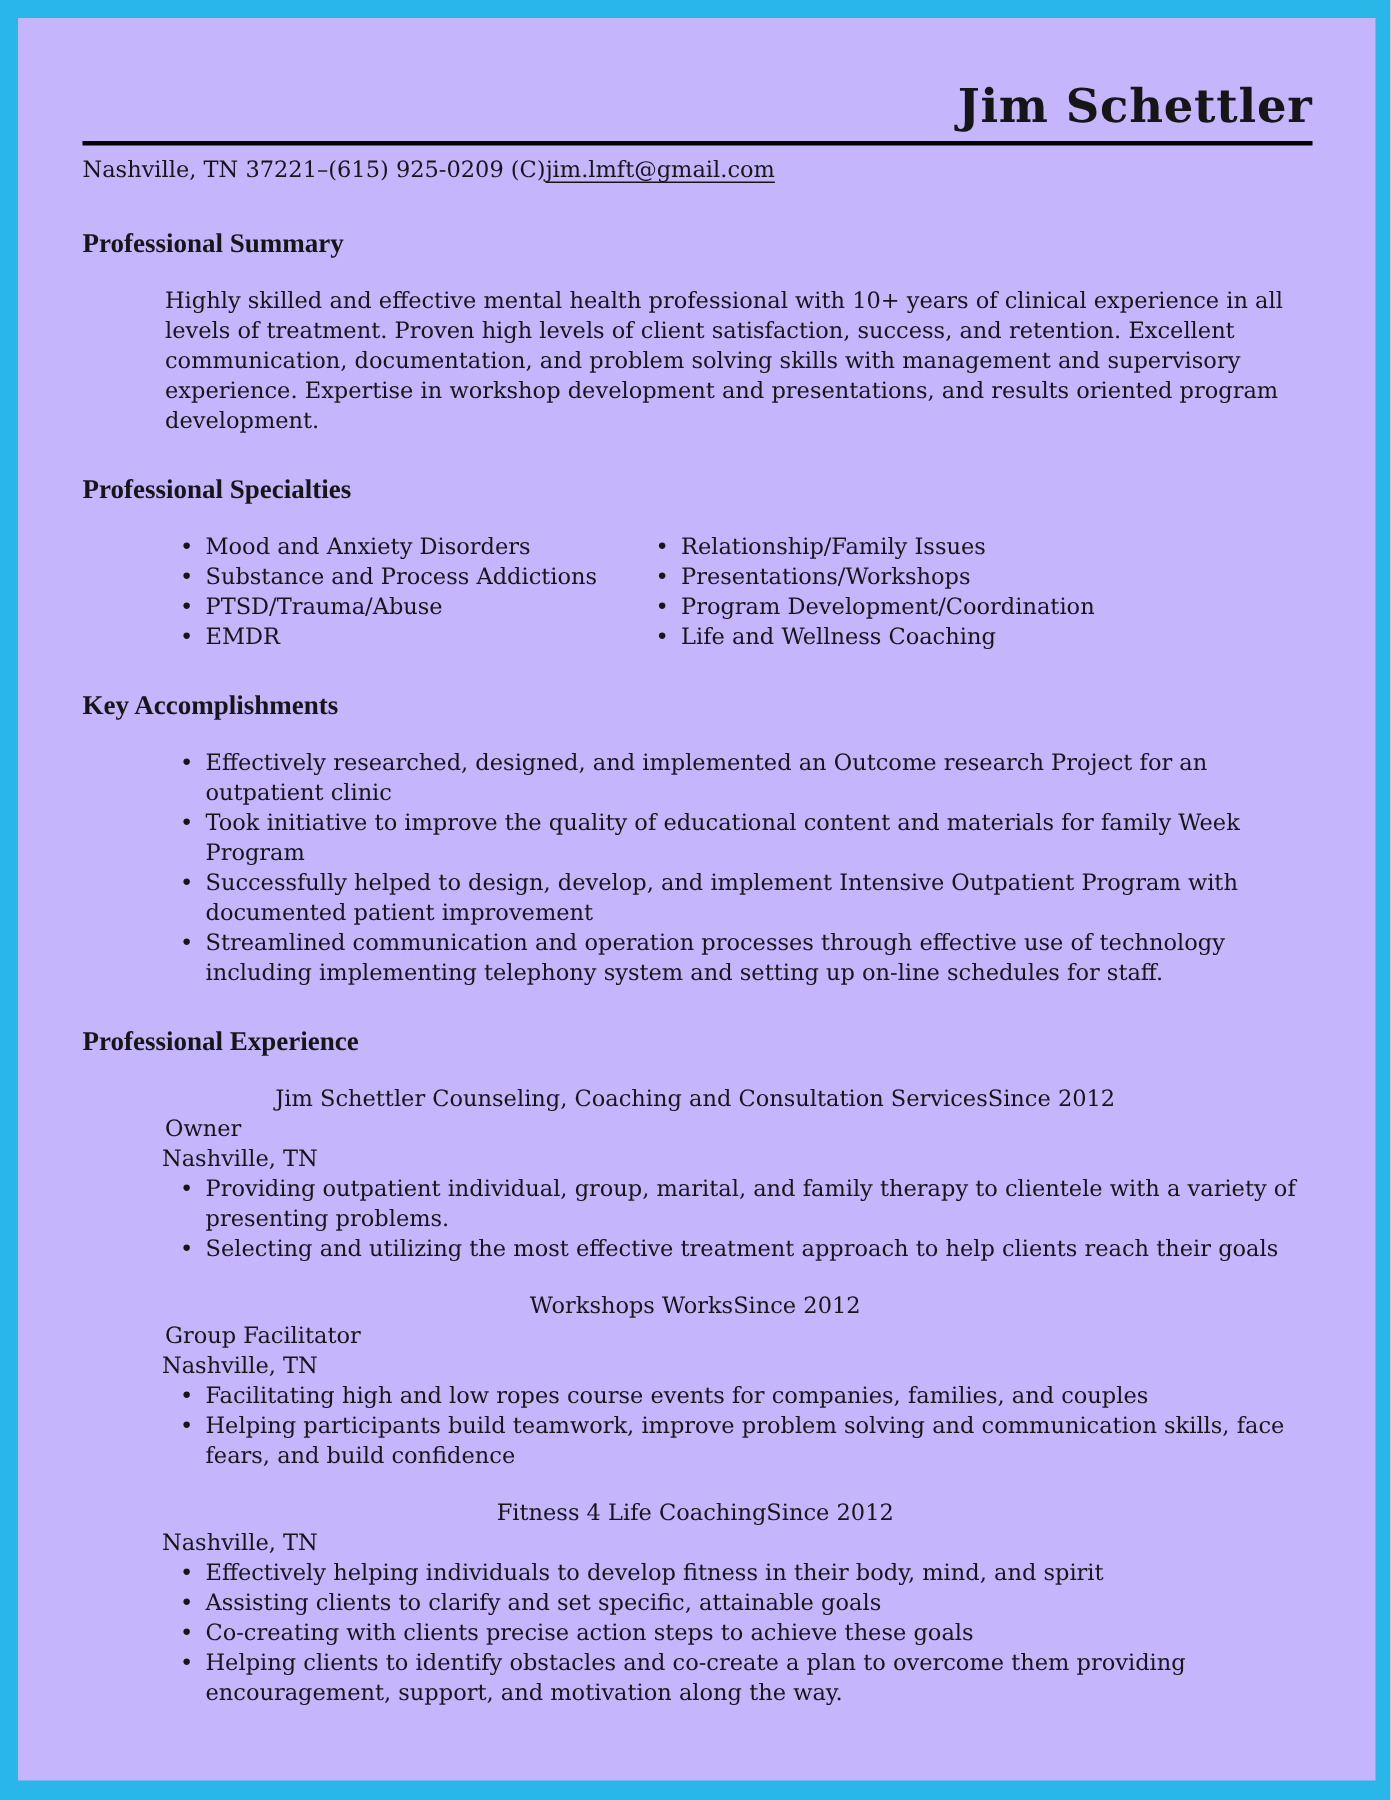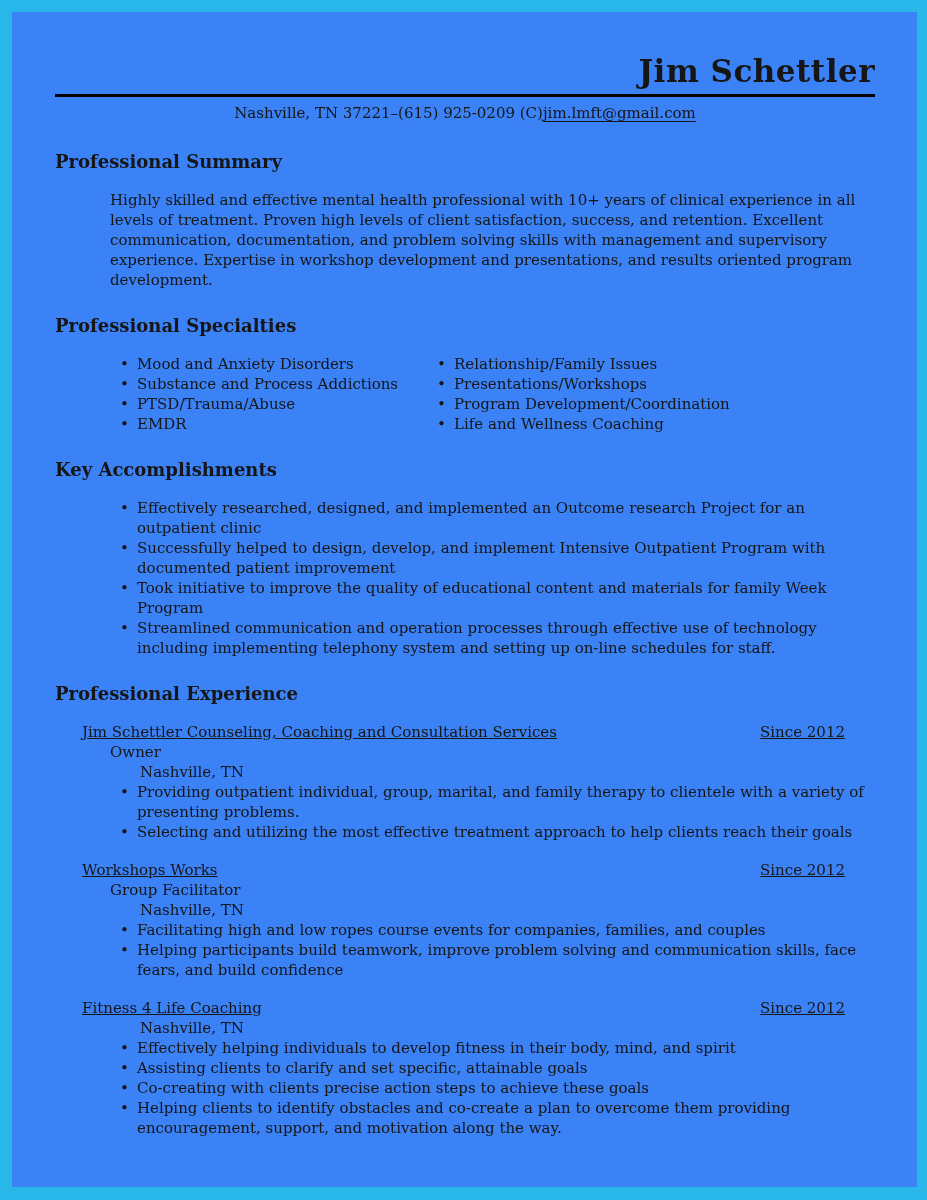"Jim Schettler" .page { background: #3b82f6 -> #c4b5fd }
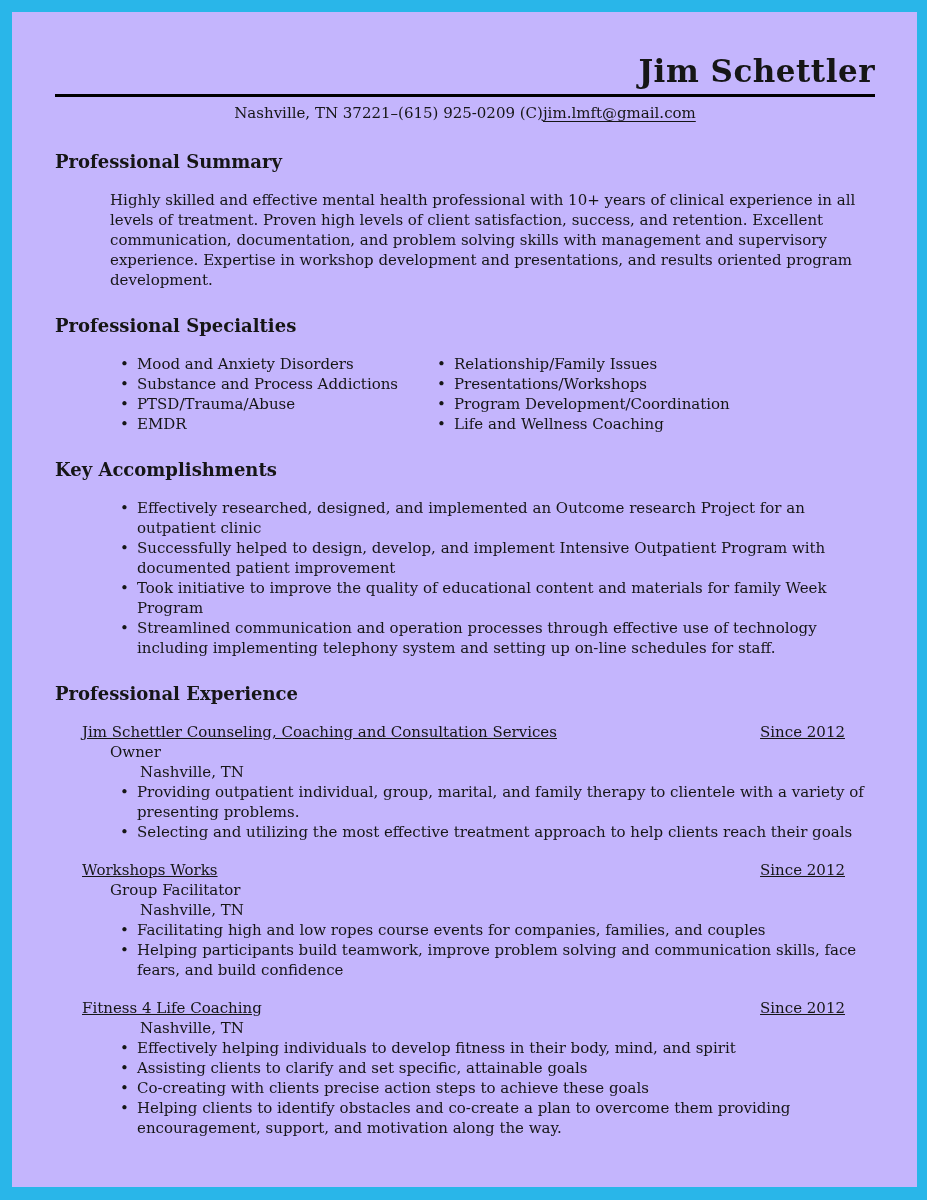"Nashville, TN 37221–(615) 925-0209 (C)" .contact-row { justify-content: center -> flex-start }
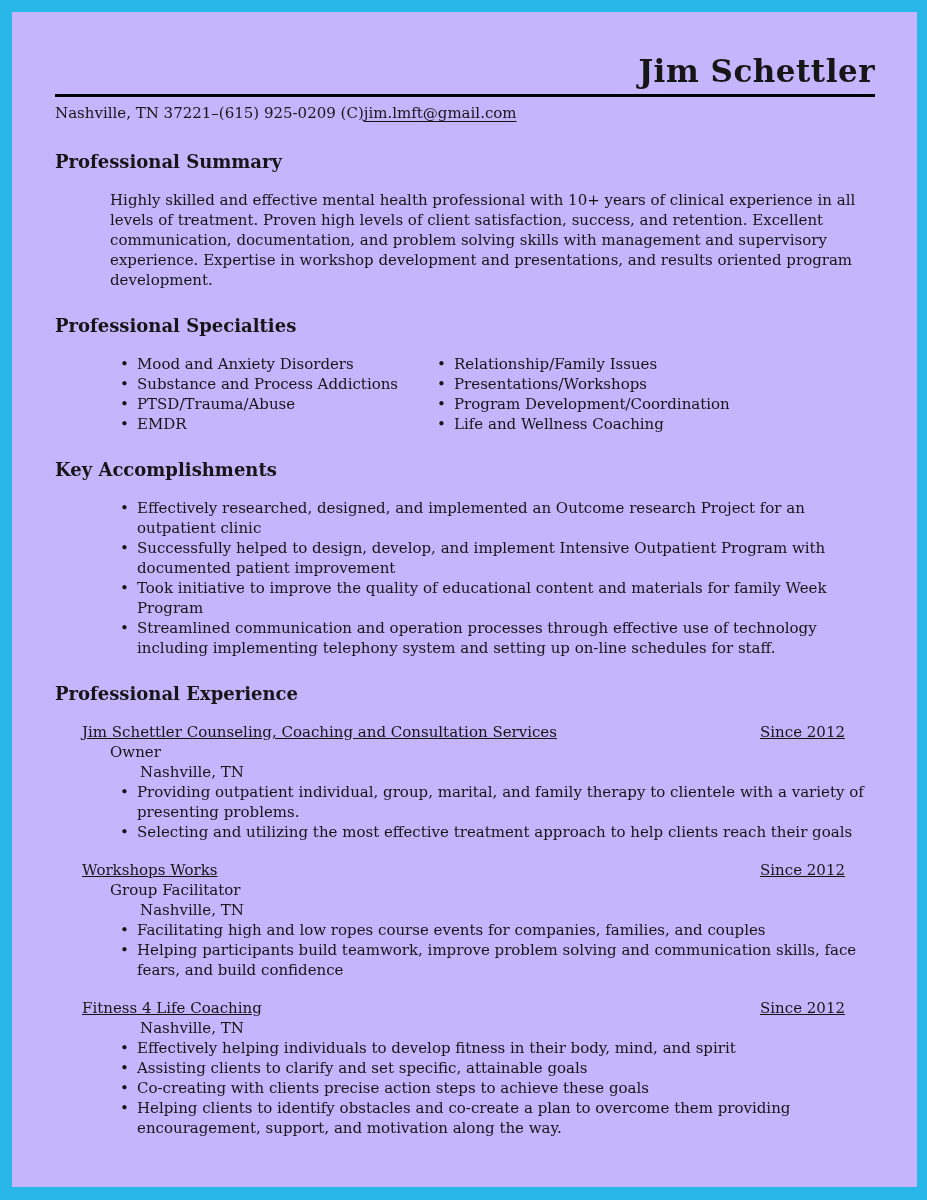"Professional Summary" h2.sec-heading { font-family: none -> Liberation Serif, serif }
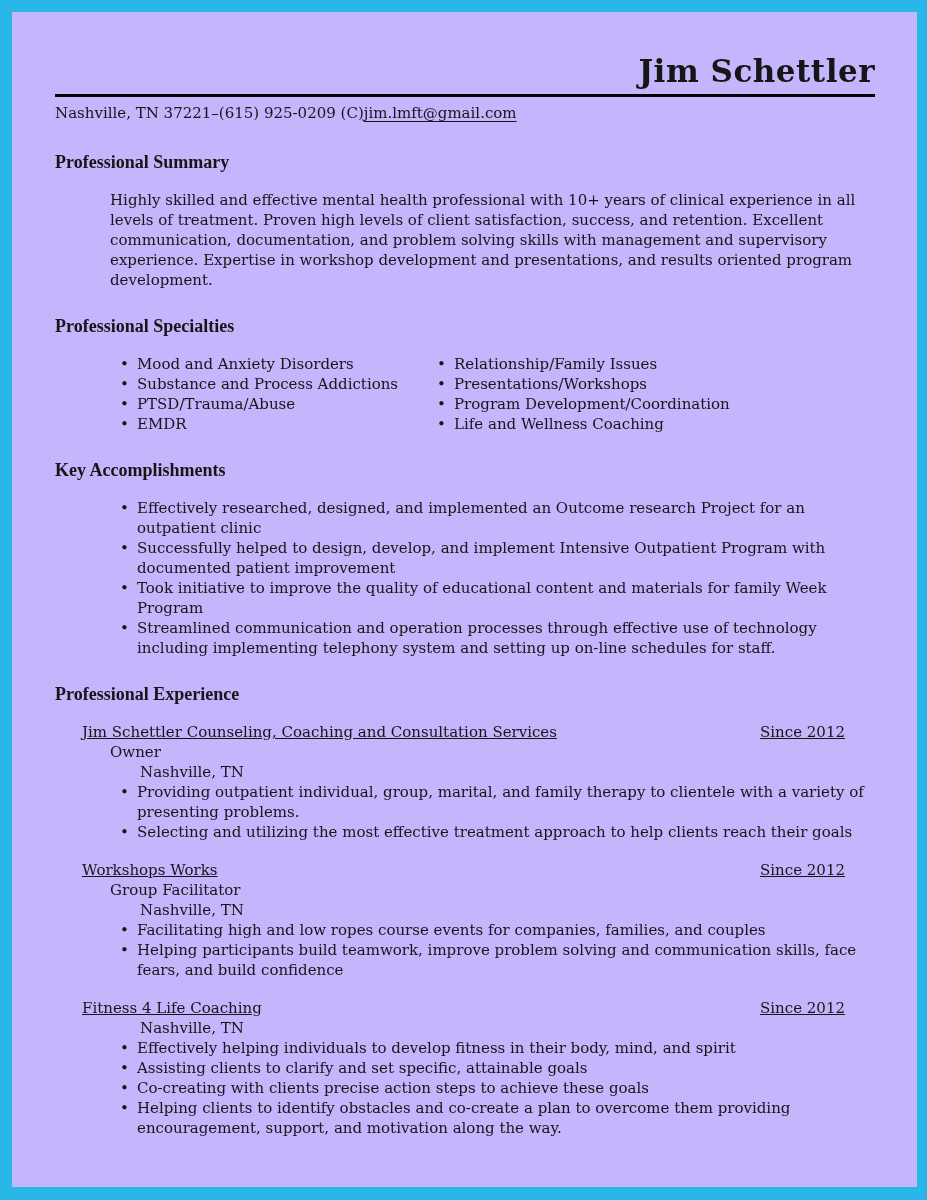"Successfully helped to design, develop," li { order: before "Took initiative to improve the" -> after "Took initiative to improve the" }
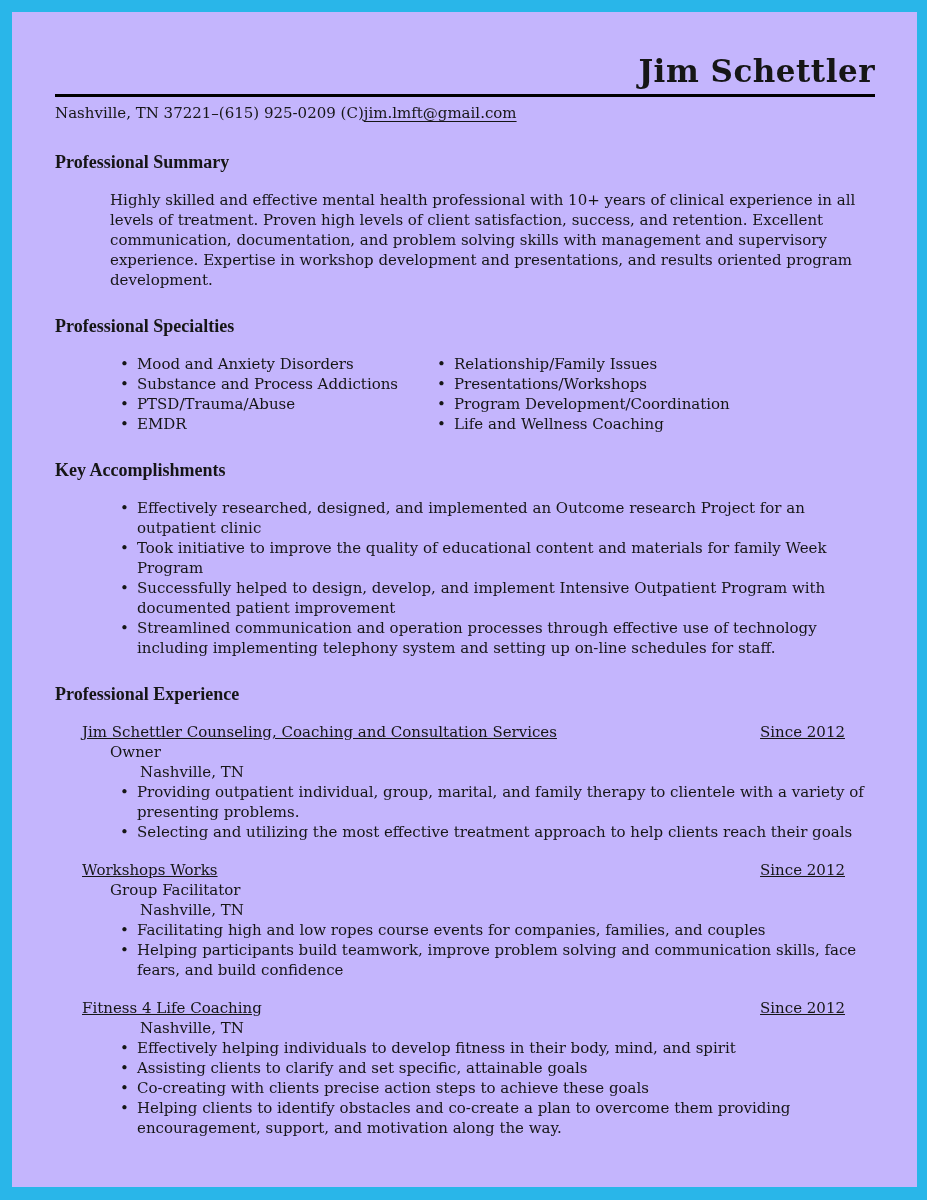"Jim Schettler Counseling, Coaching and" .job-row { justify-content: space-between -> center; text-decoration: underline -> none }
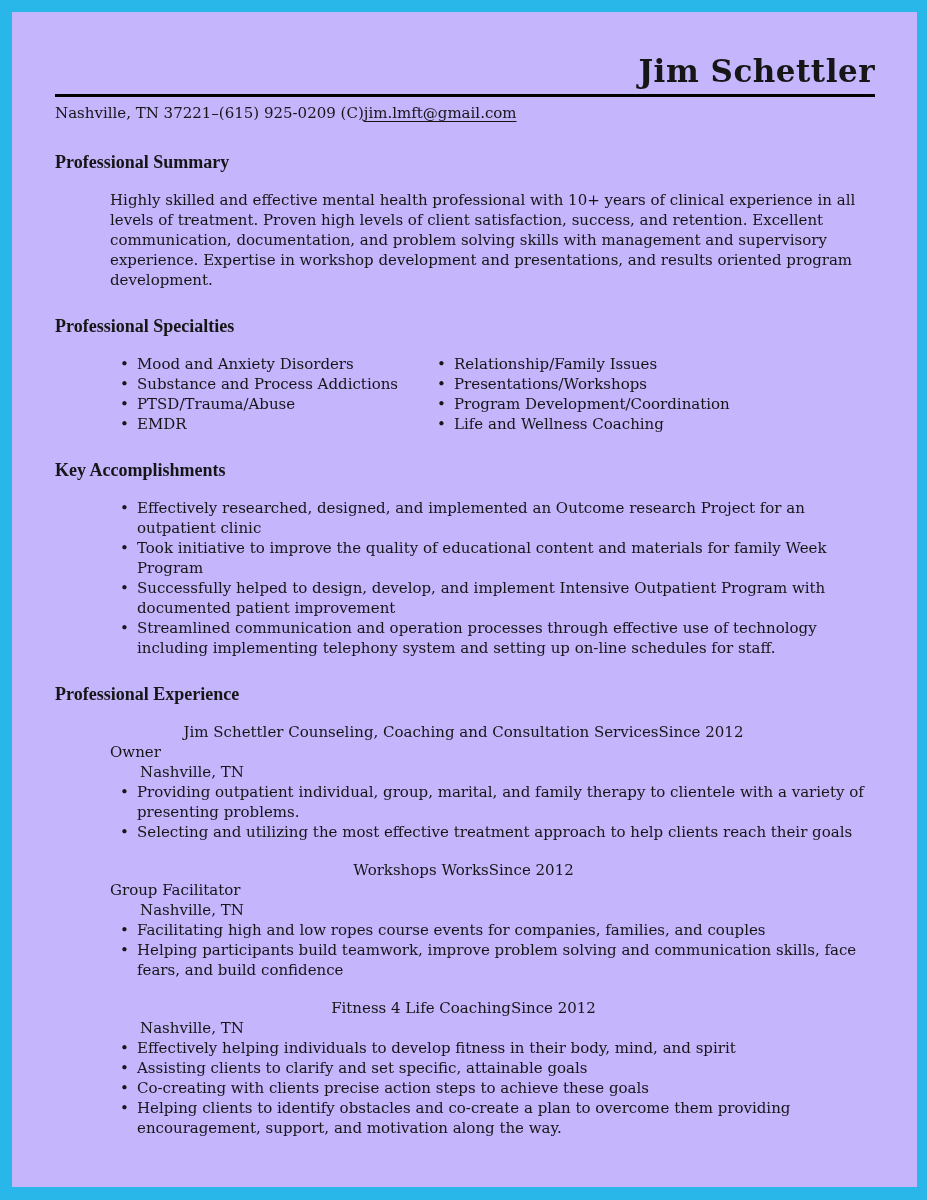"Nashville, TN" .job-loc { margin-left: 85px -> 53px }
